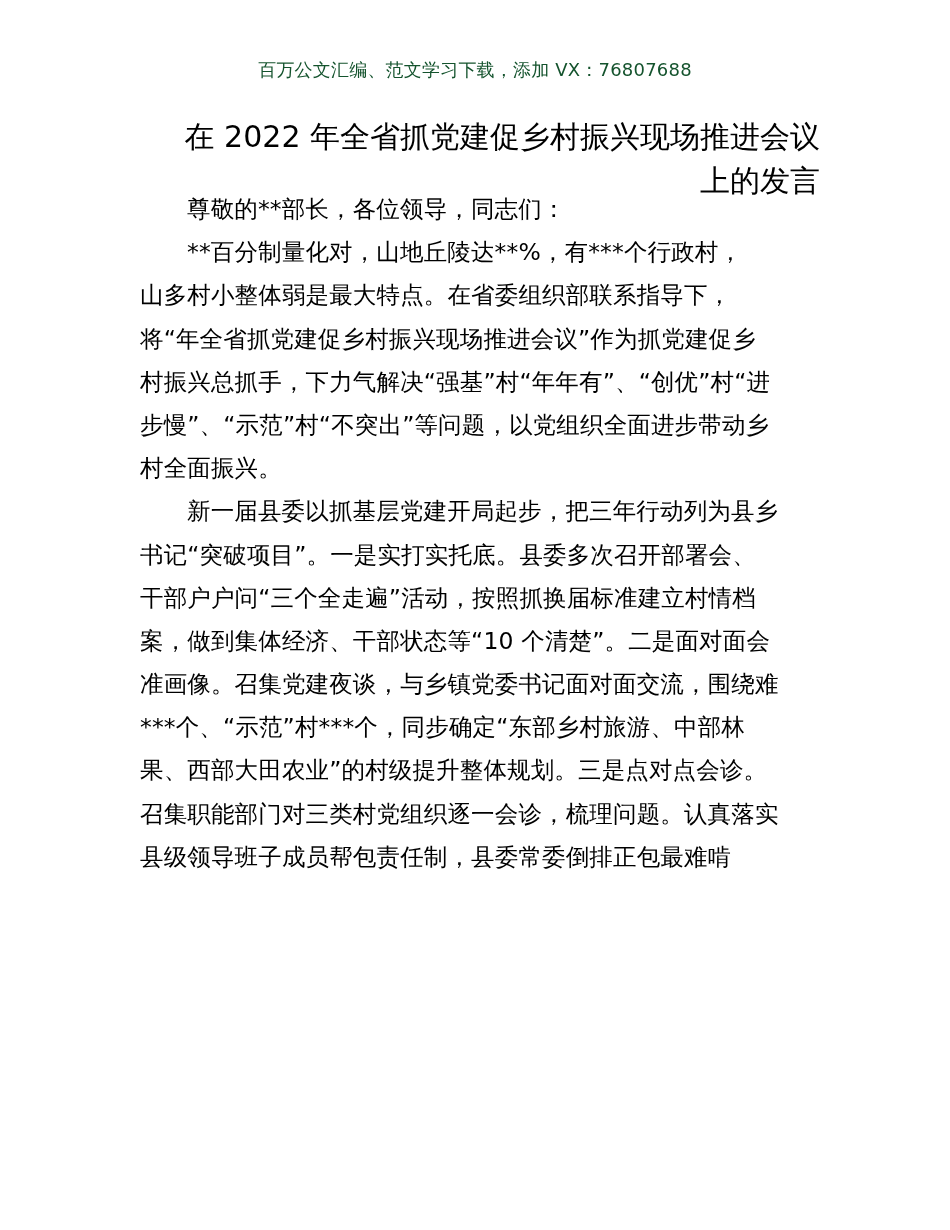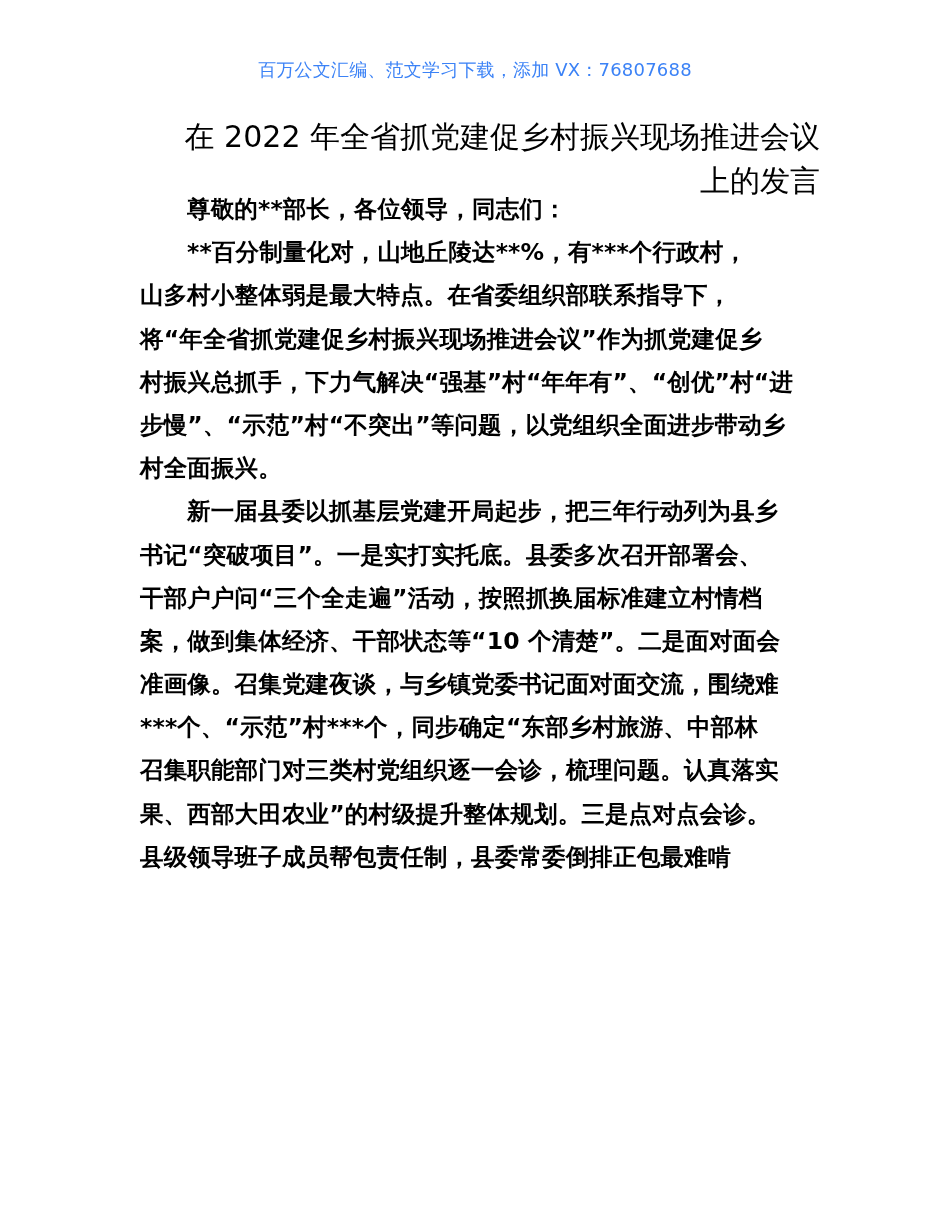"百万公文汇编、范文学习下载，添加 VX：76807688" .watermark { color: #3b82f6 -> #14532d }
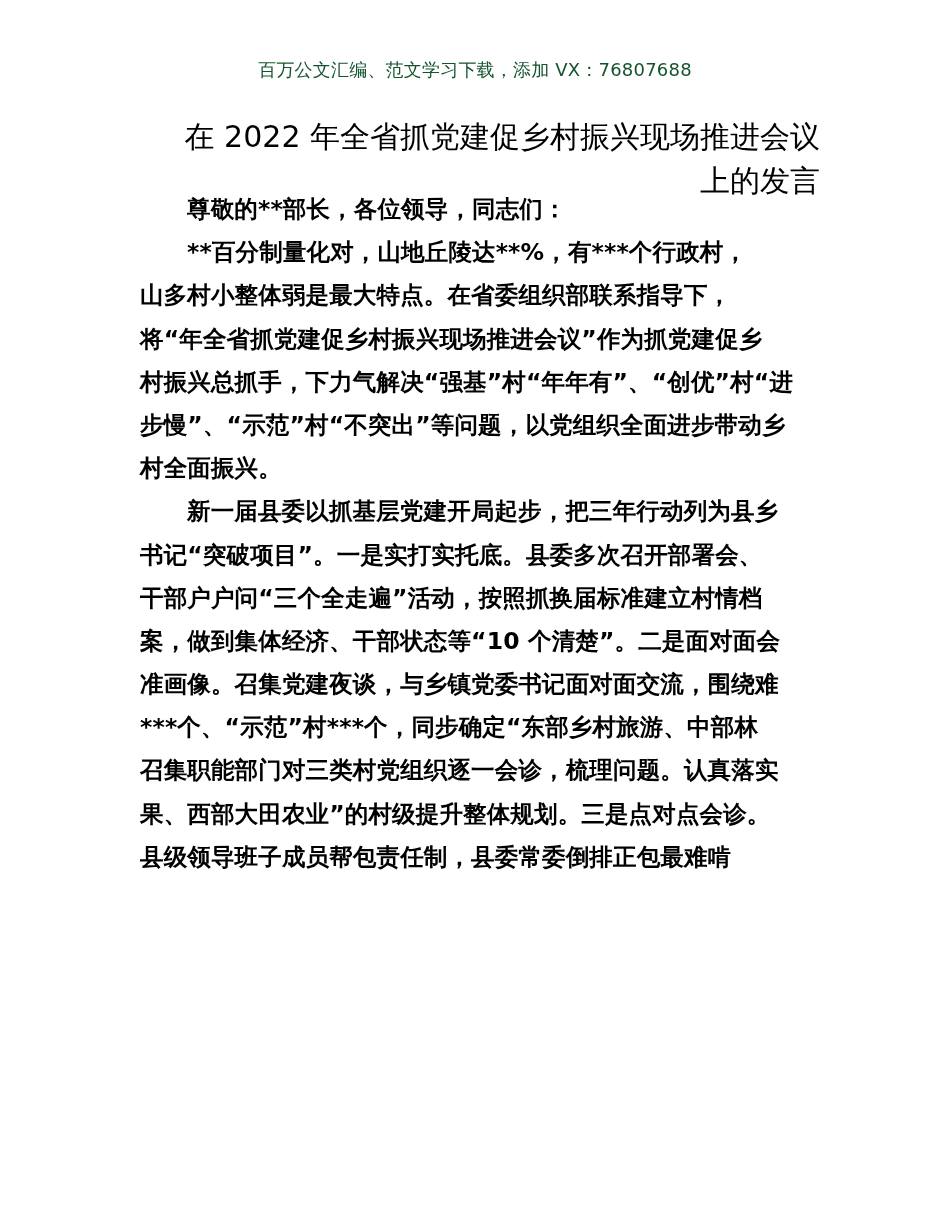"尊敬的**部长，各位领导，同志们：" .body-text { font-weight: bold -> none }
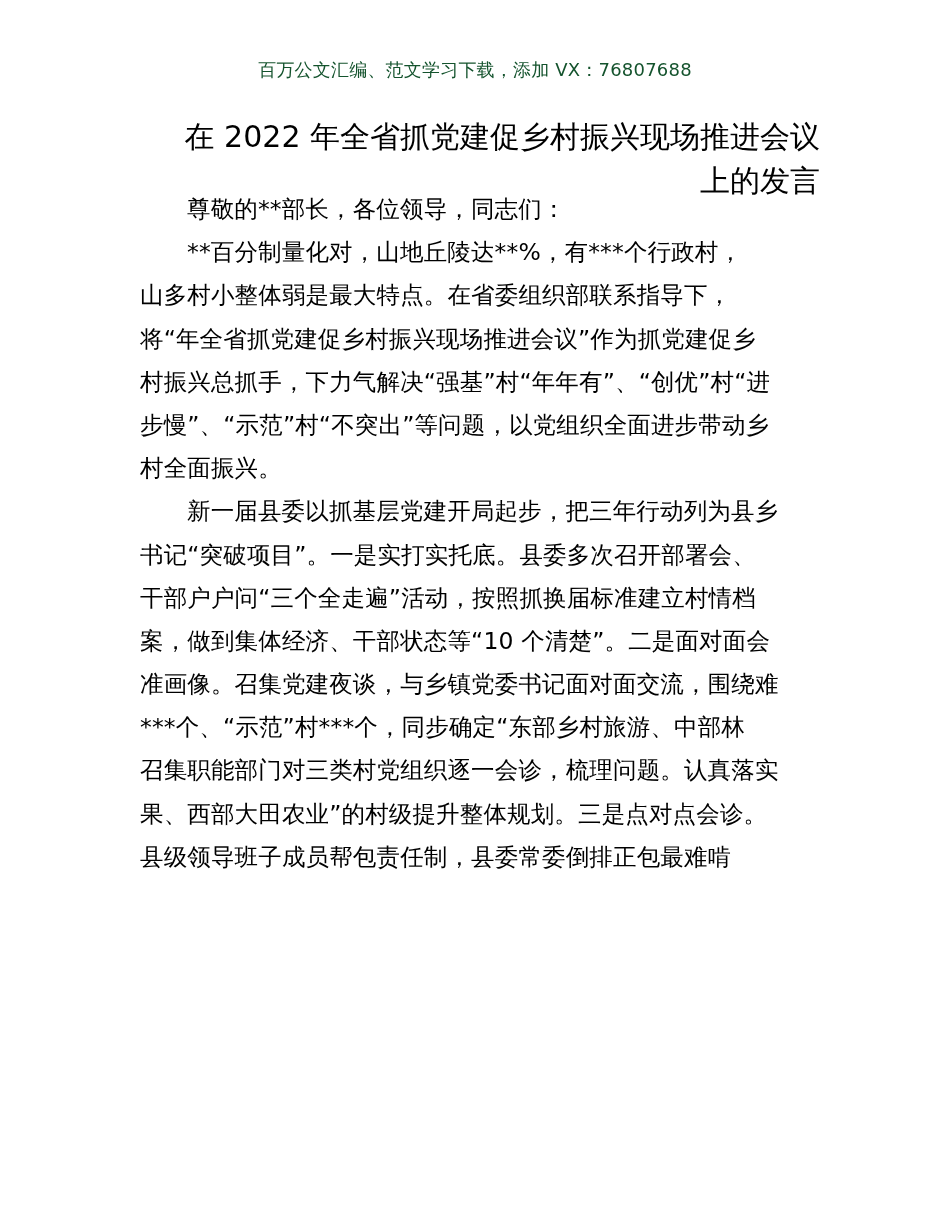"召集职能部门对三类村党组织逐一会诊，梳理问题。认真落实" div.line { order: before "果、西部大田农业”的村级提升整体规划。三是点对点会诊。" -> after "果、西部大田农业”的村级提升整体规划。三是点对点会诊。" }
